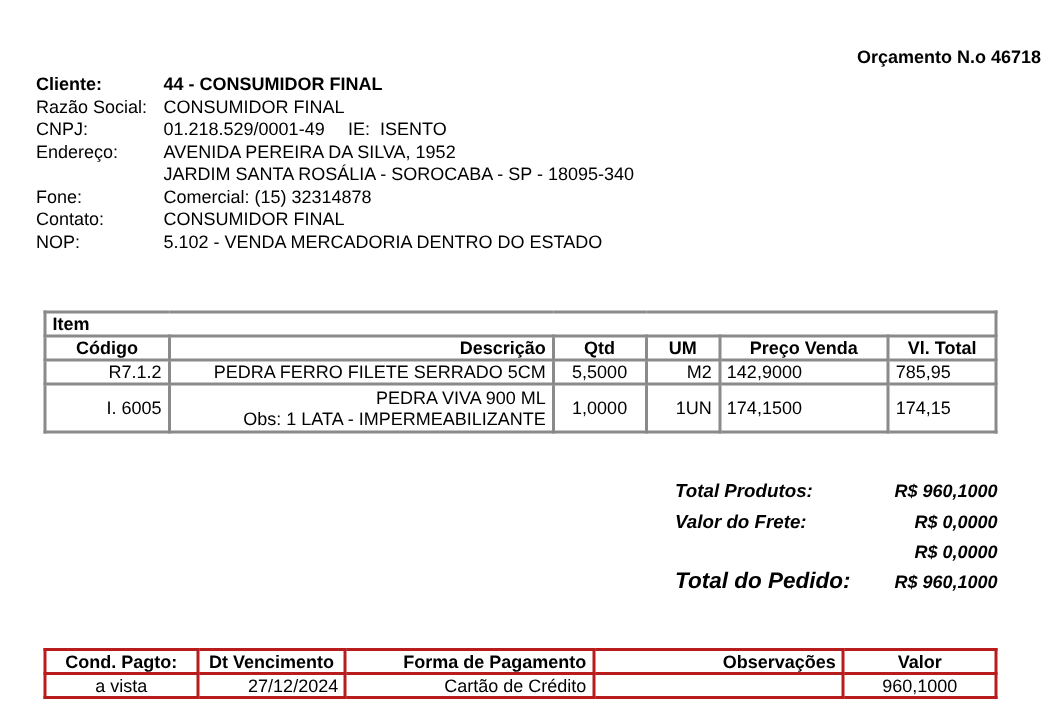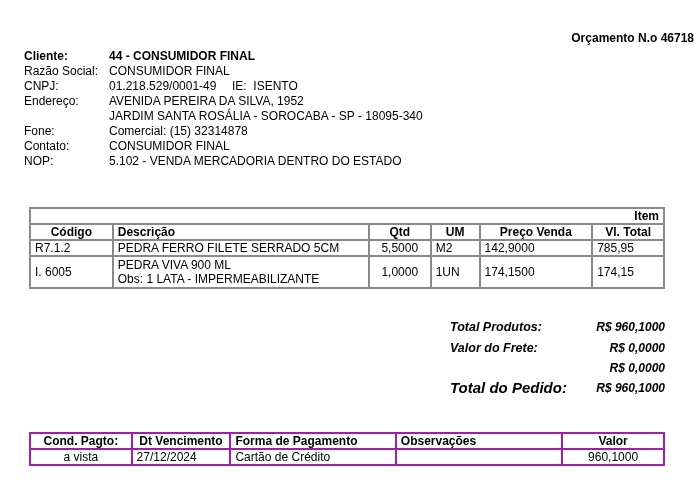"Item" .items .item-head th { text-align: right -> left }
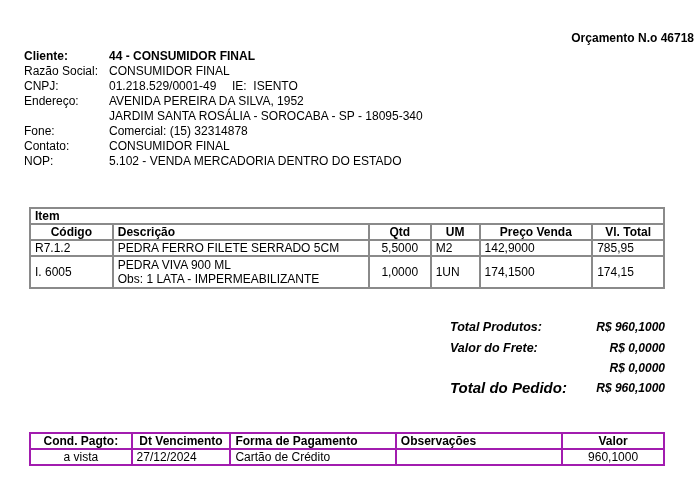"Descrição" .l { text-align: left -> right }
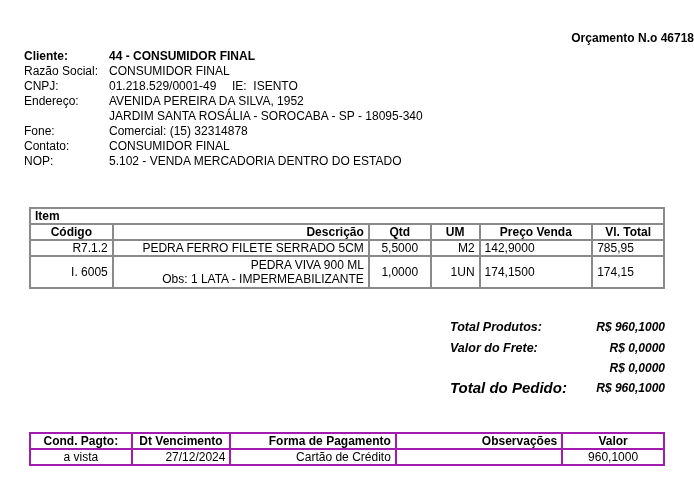"Cond. Pagto:" .payments td, .payments th { border: 2px solid #a21caf -> 2px solid #b91c1c }
